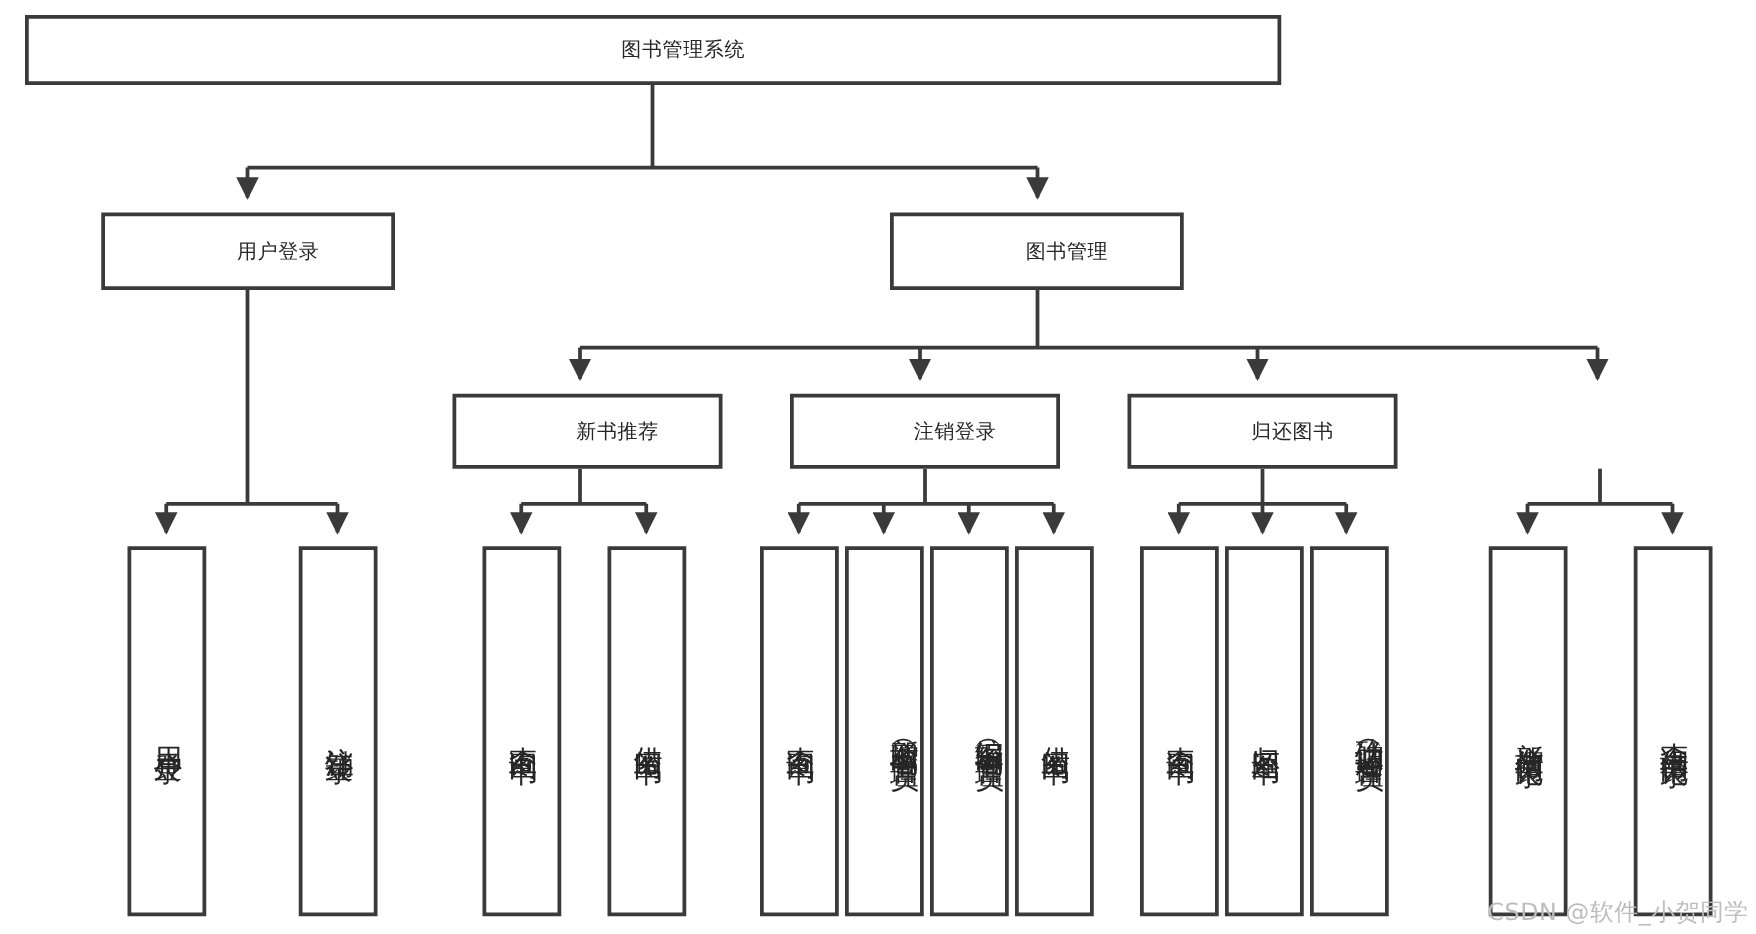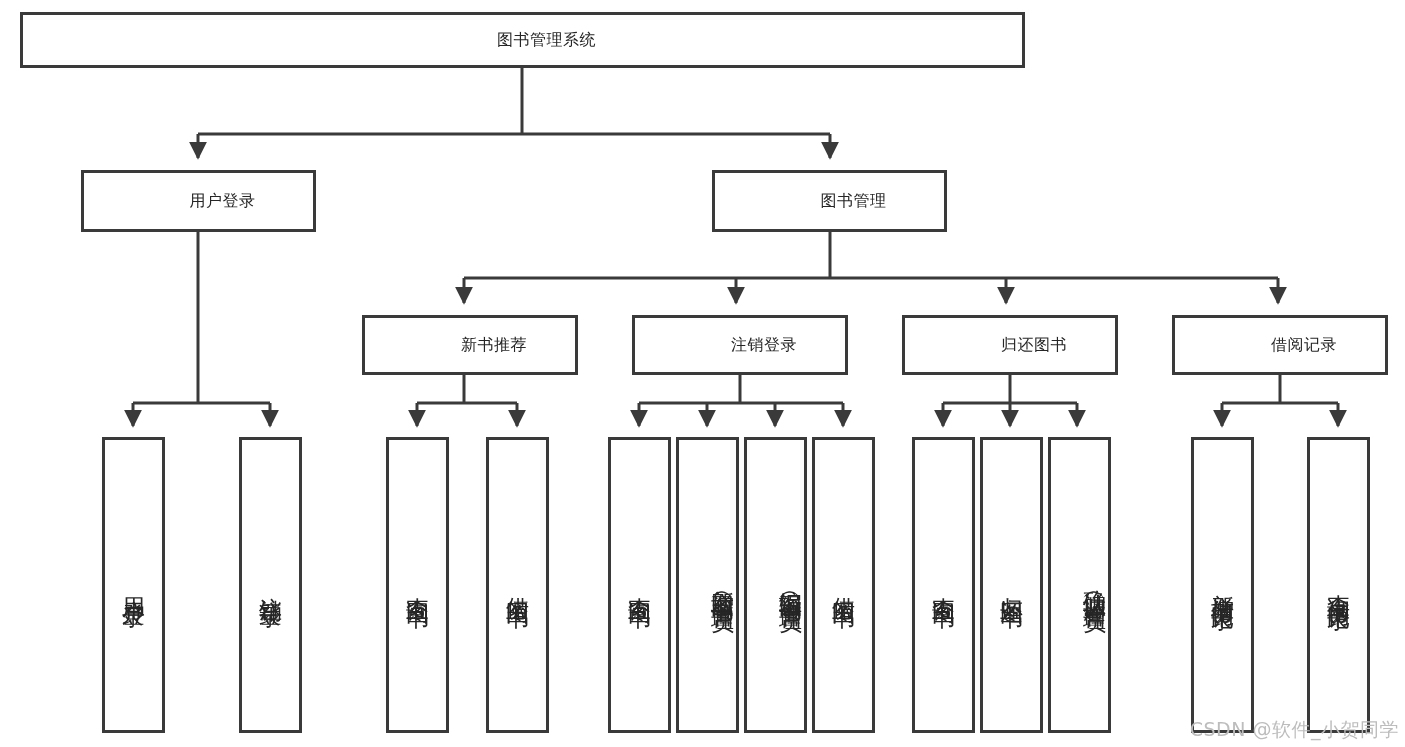"借阅记录" div.node { html: <div> <span>借阅记录</span> </div> -> none }
